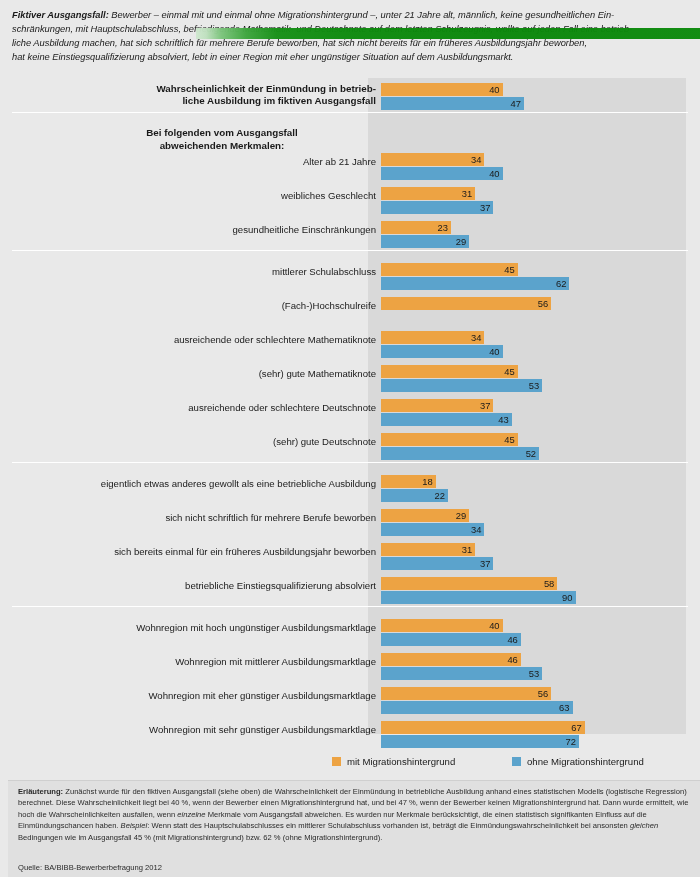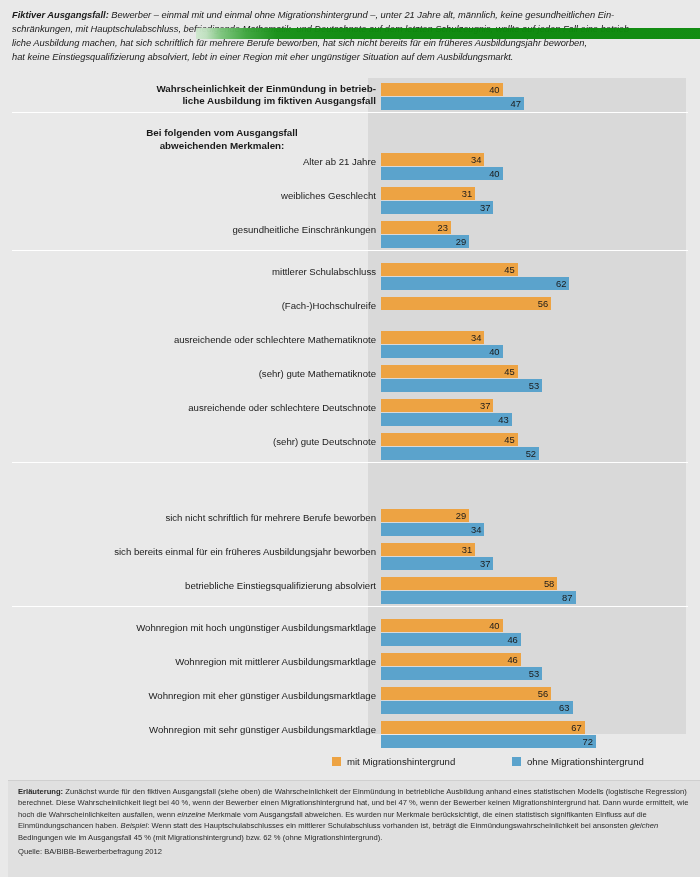"eigentlich etwas anderes gewollt als" div.row { html: none -> <div> <div>eigentlich etwas anderes gewollt als eine betriebliche Ausbildung</div> <div> <div> <span>18</span> </div> <div> <span>22</span> </div> </div> </div> }
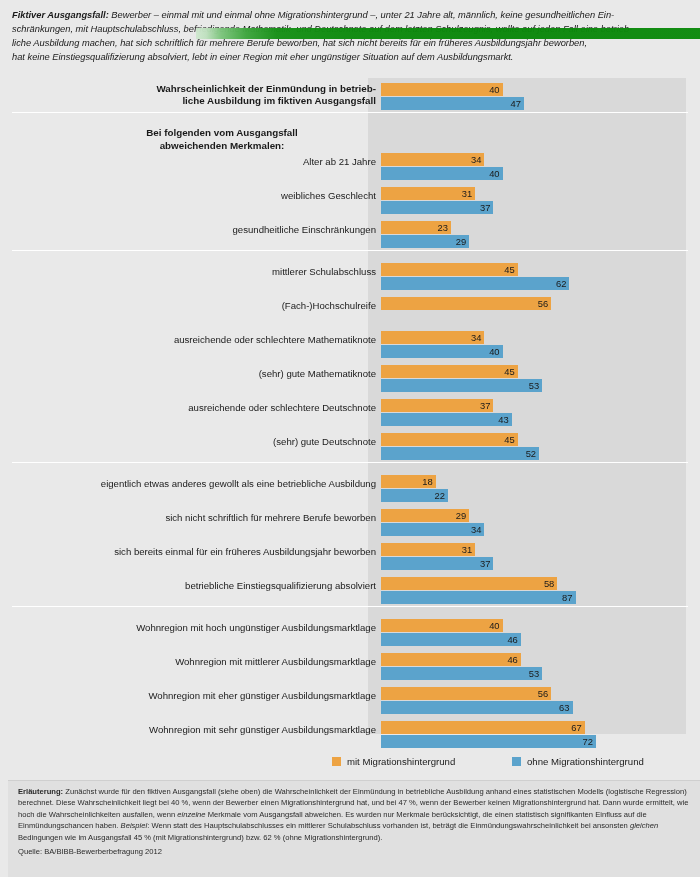"87" span.bar-value { text: 87 -> 90 }
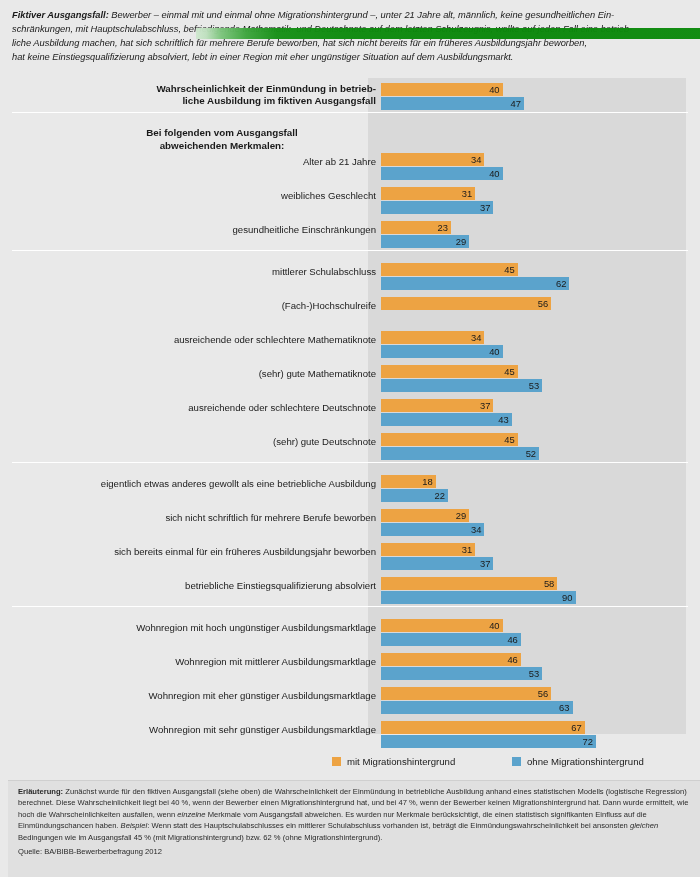"72" div.bar { width: 215px -> 198px }
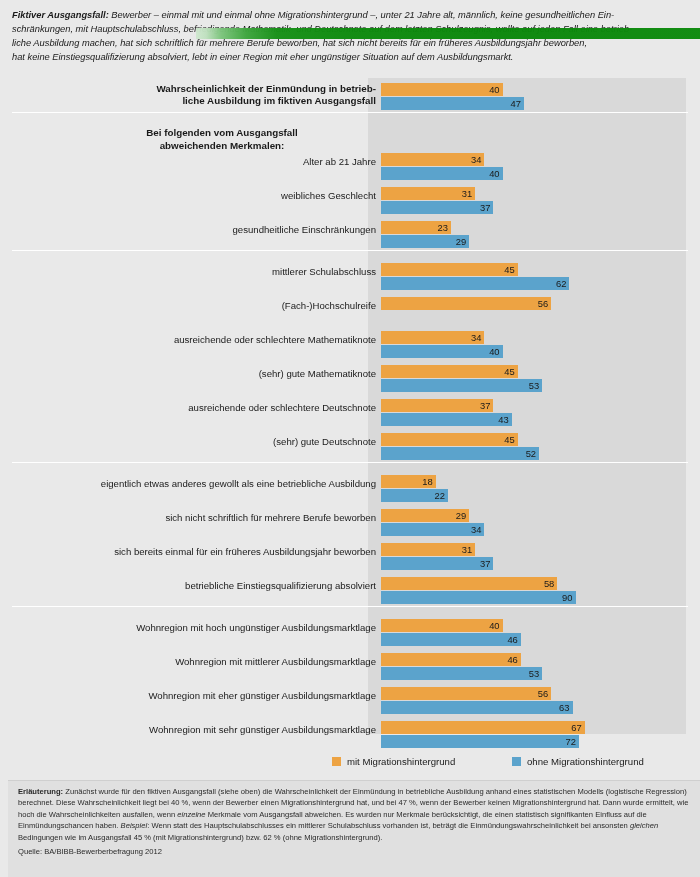"Quelle: BA/BIBB-Bewerberbefragung 2012" .source { margin-top: 3px -> 19px }
